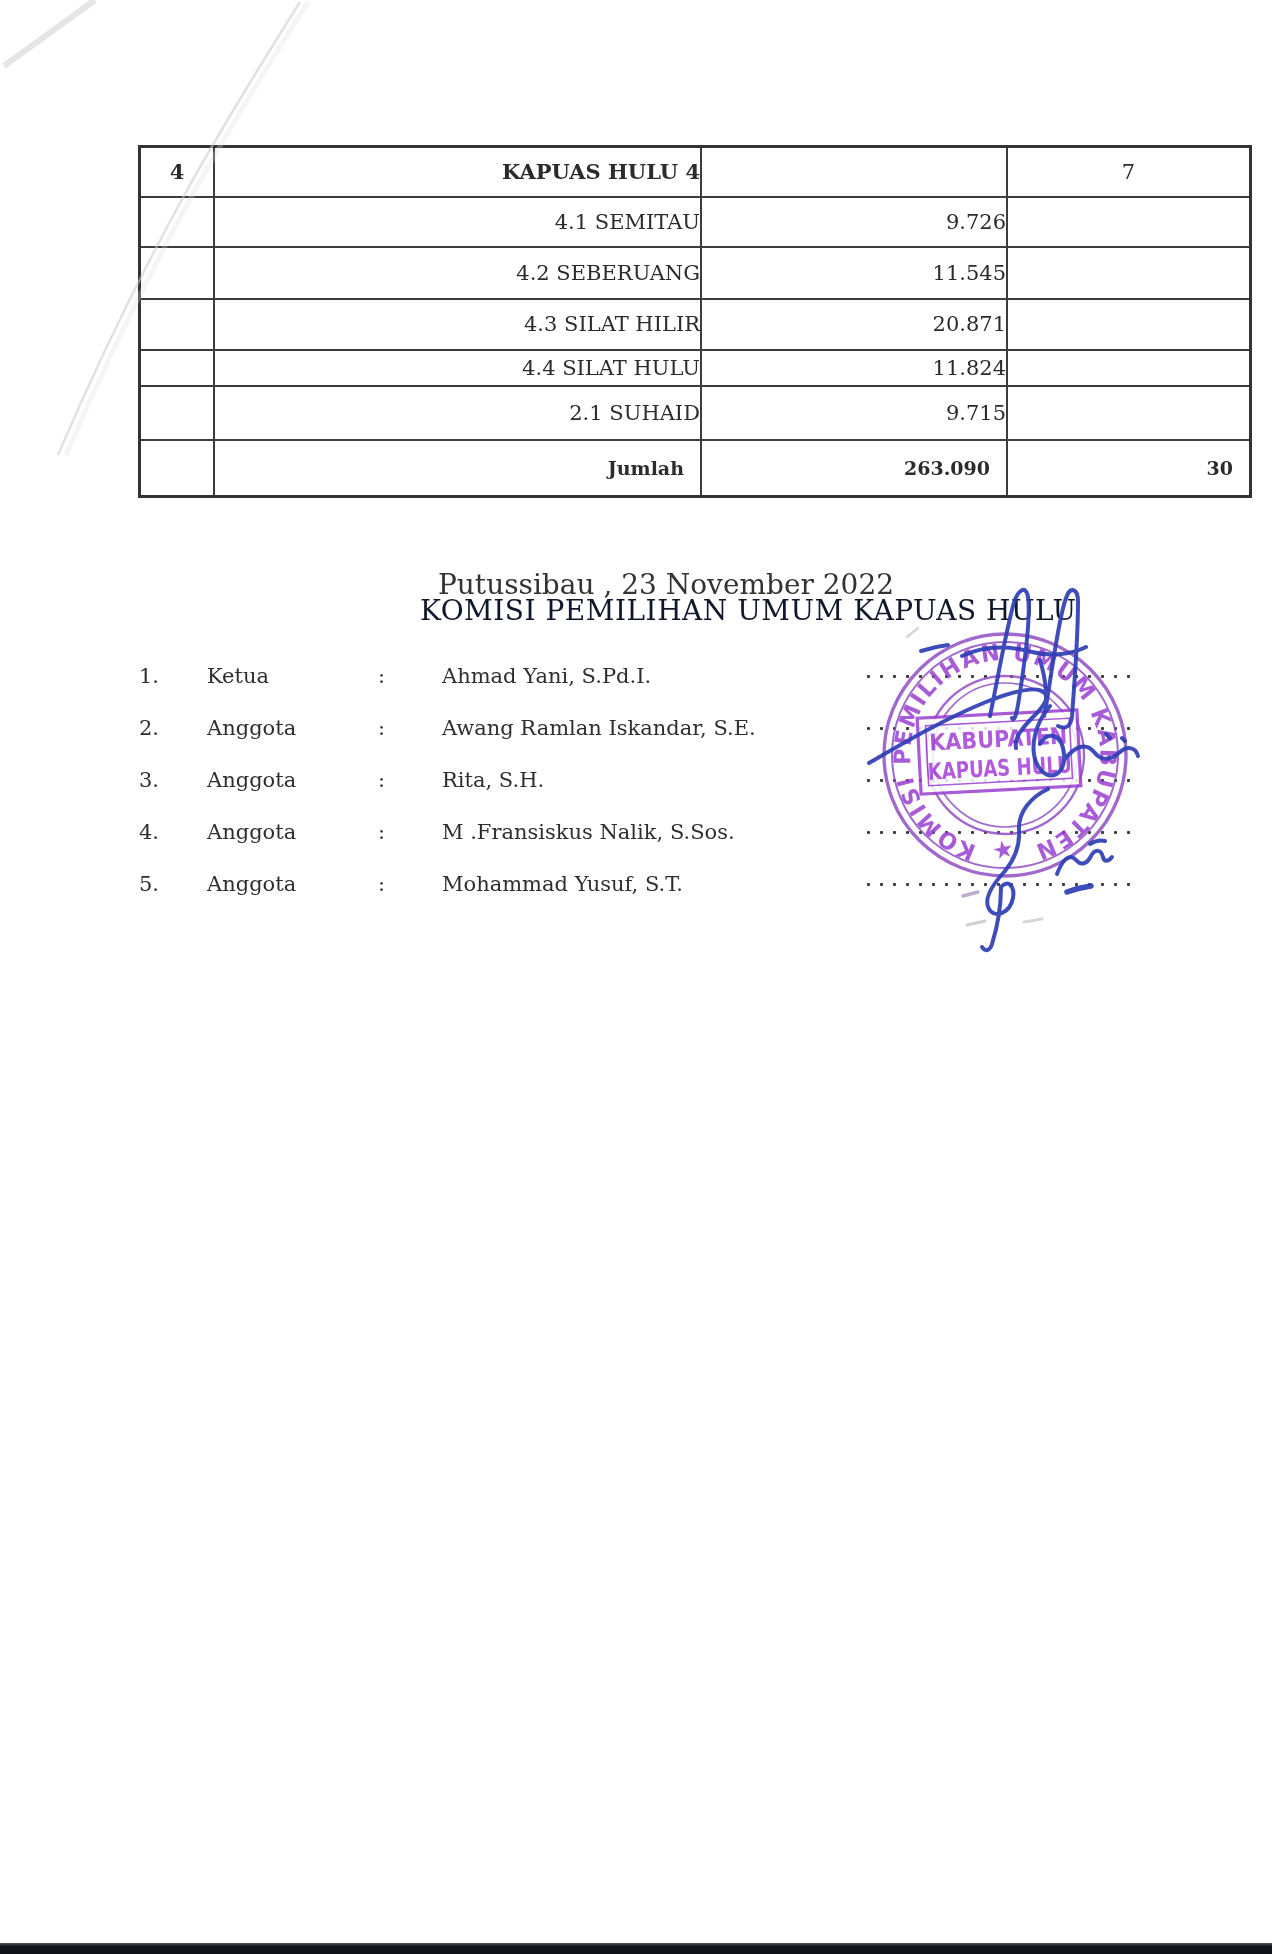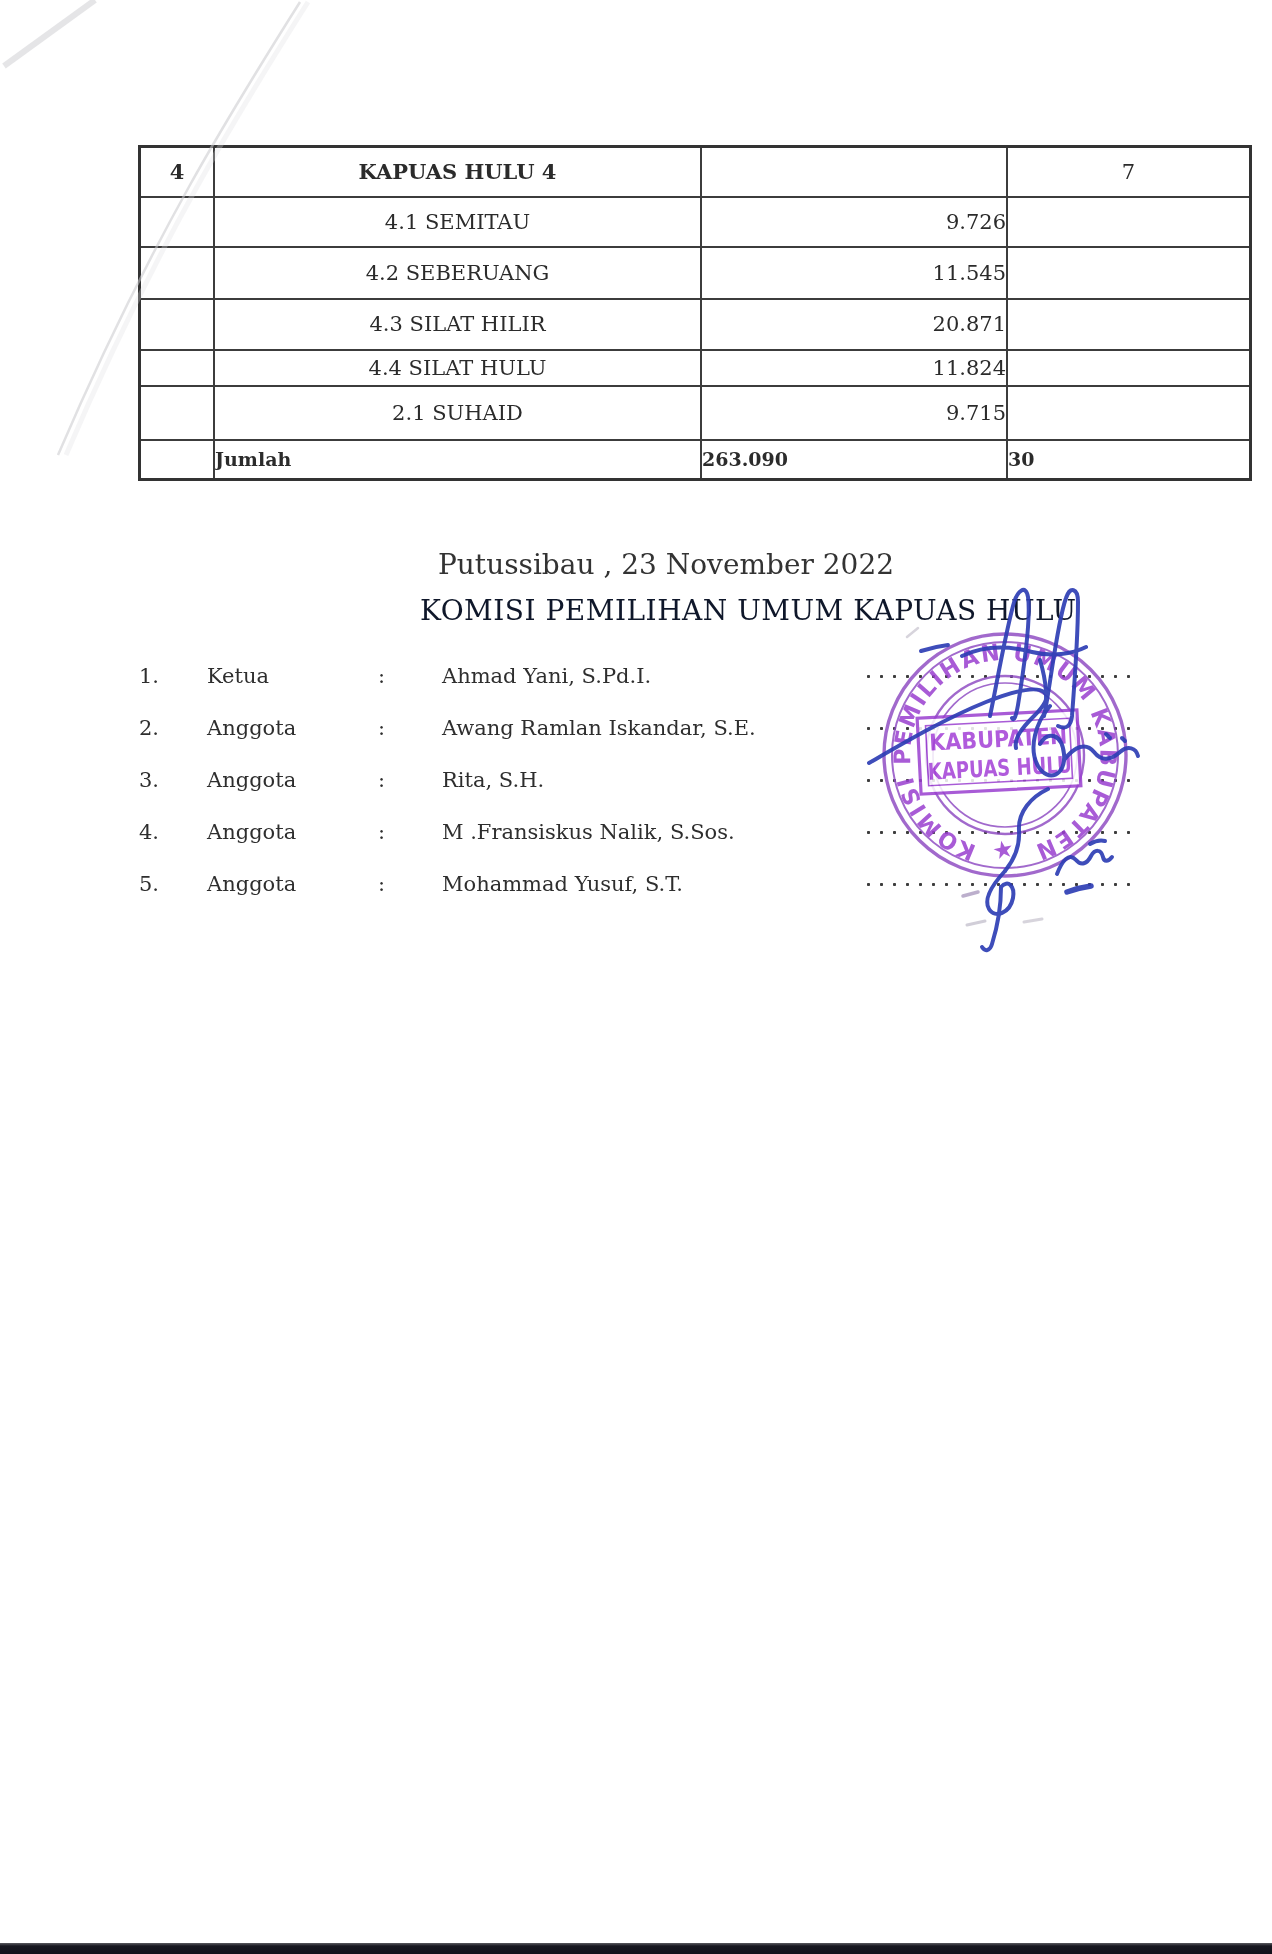"KAPUAS HULU 4" td.c-name { text-align: center -> right }
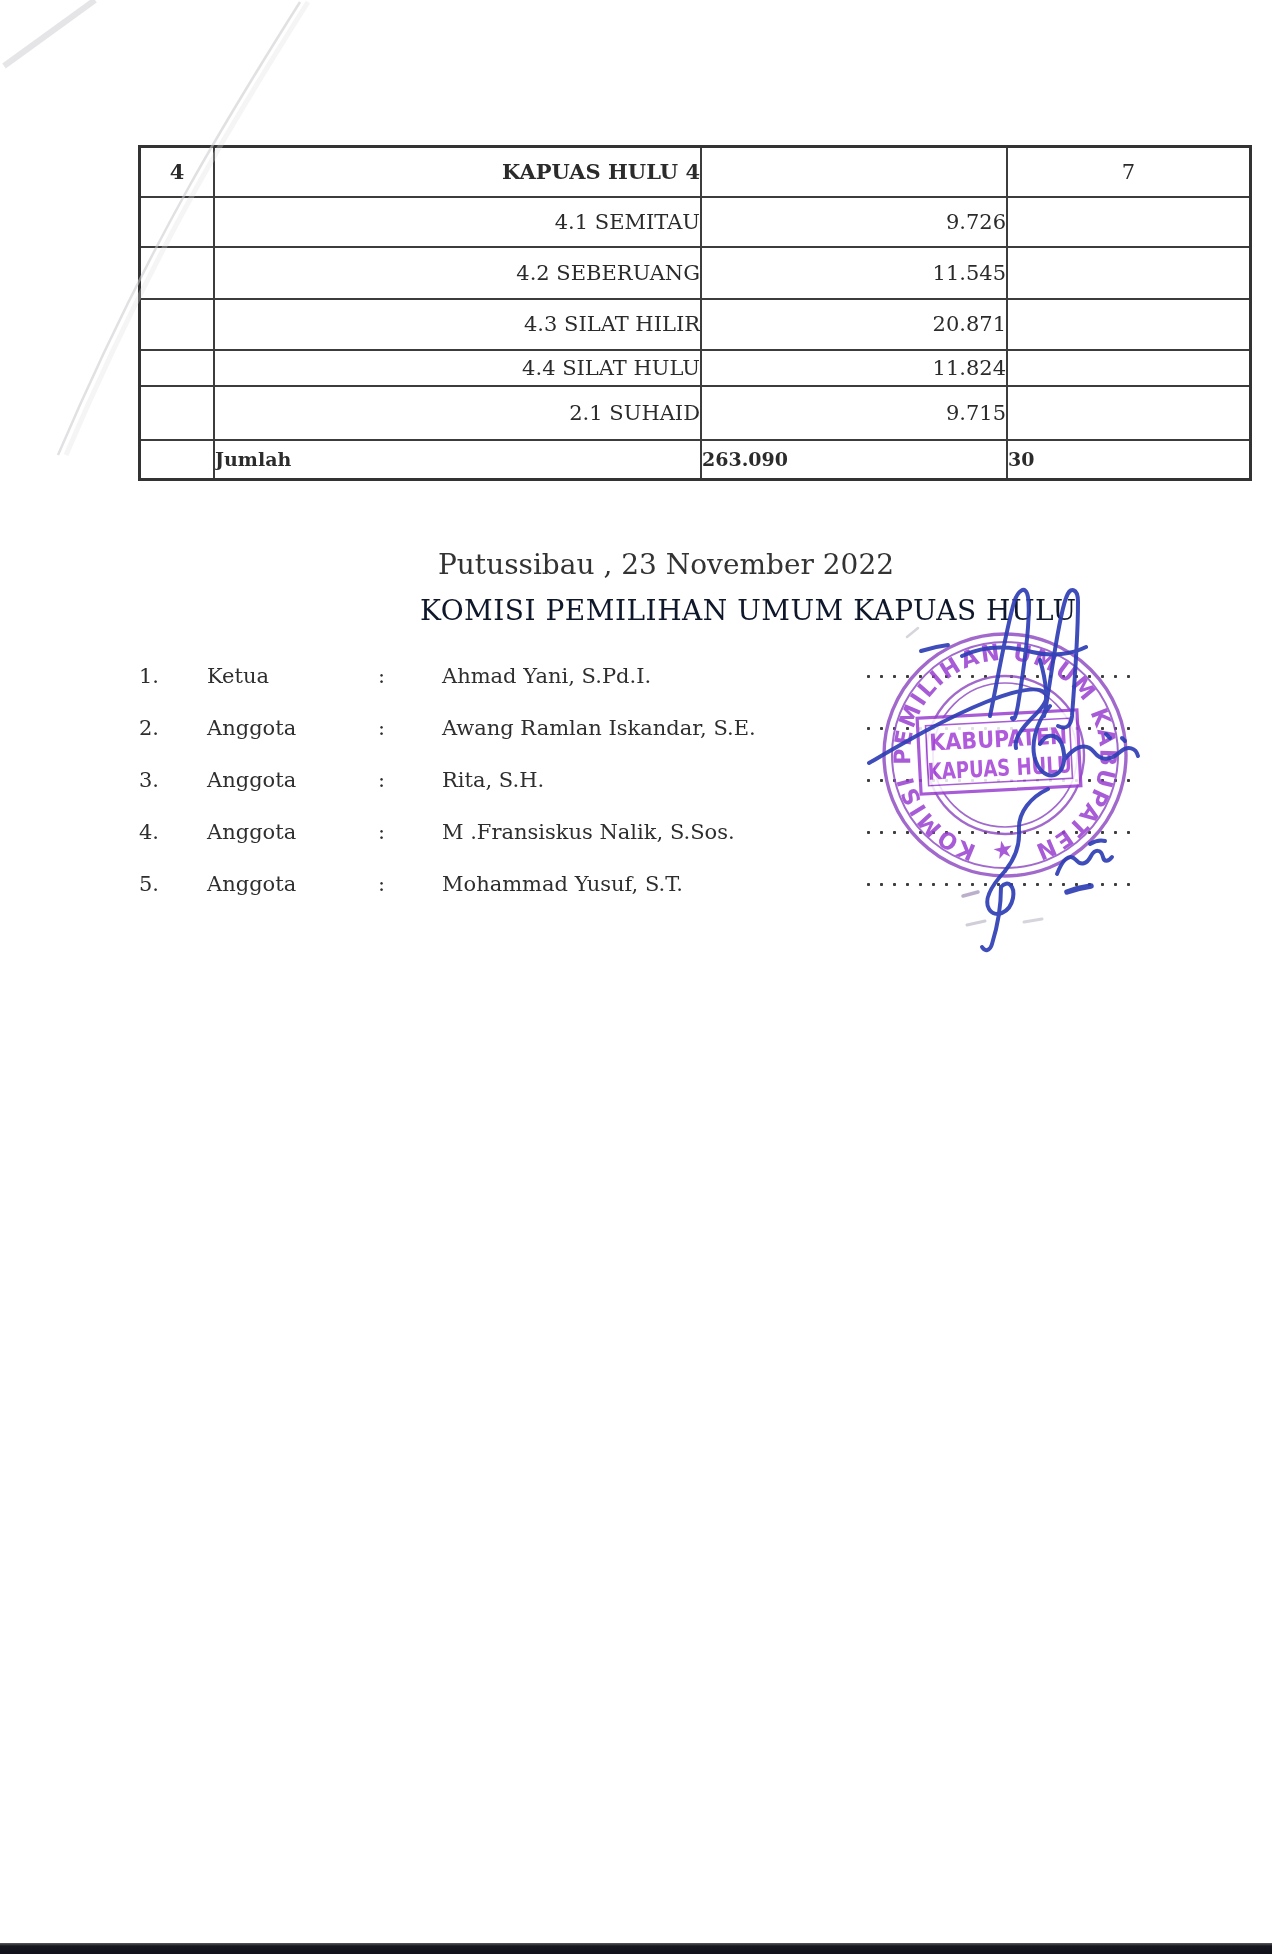"Jumlah" tr.r-foot td { padding: 0 -> 16px; text-align: left -> right }
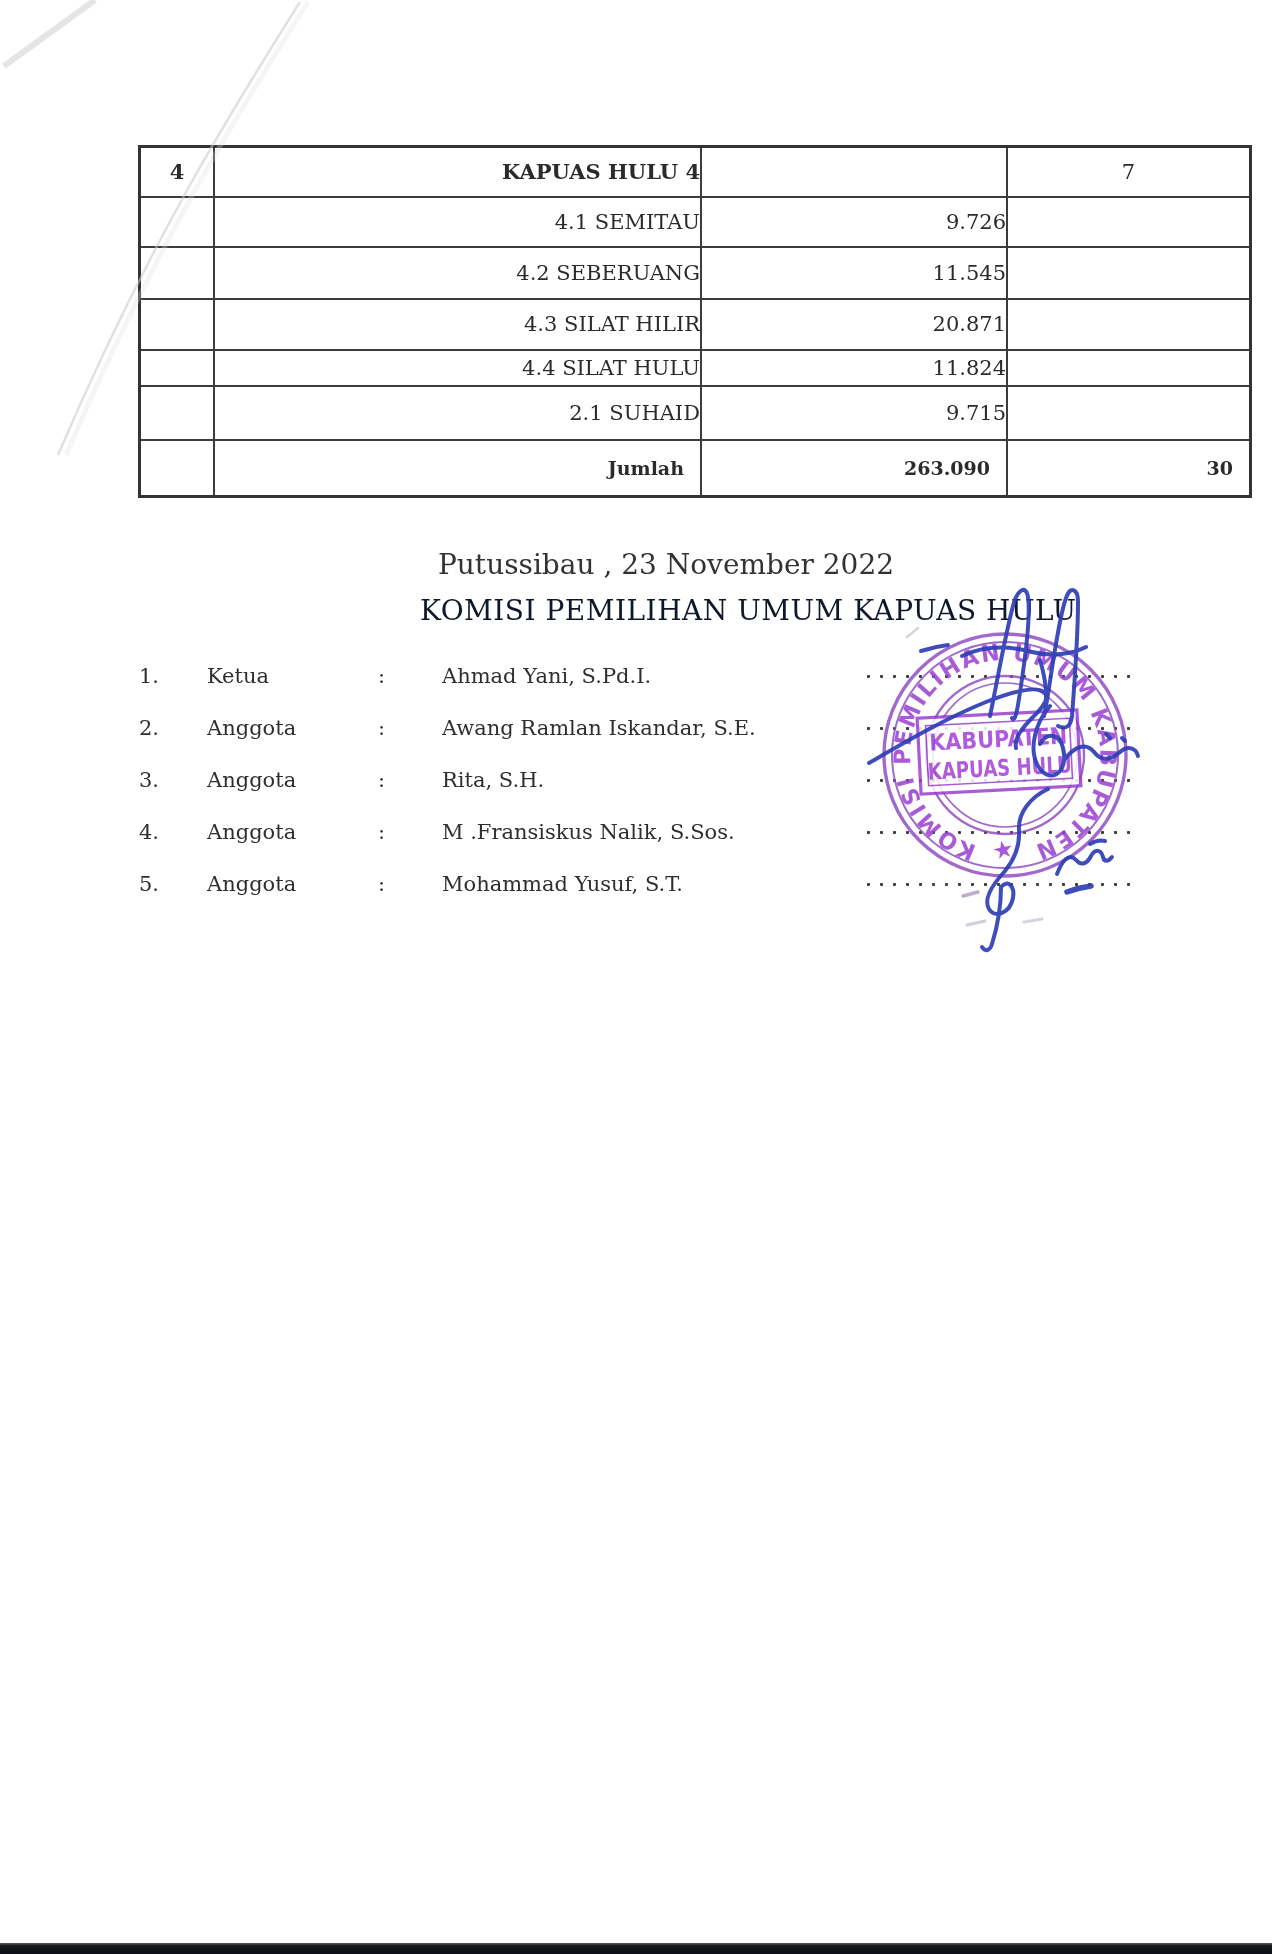"Putussibau , 23 November 2022" .place-date { top: 548px -> 568px }
